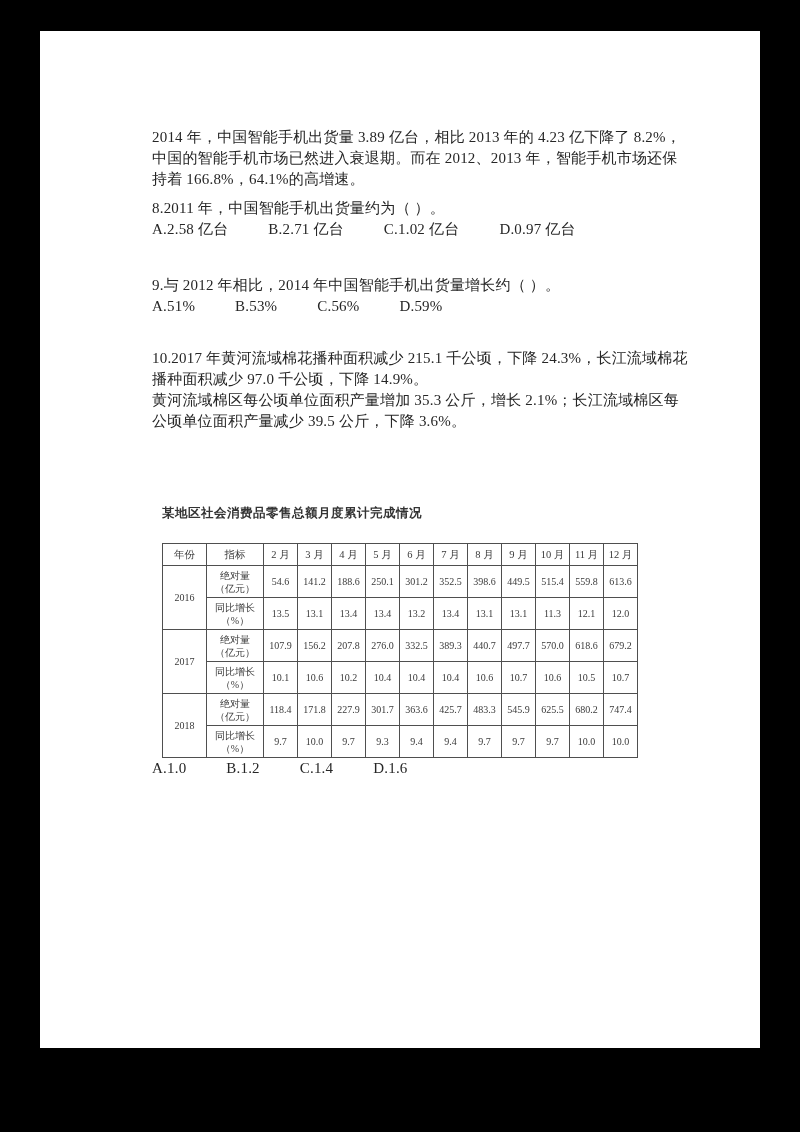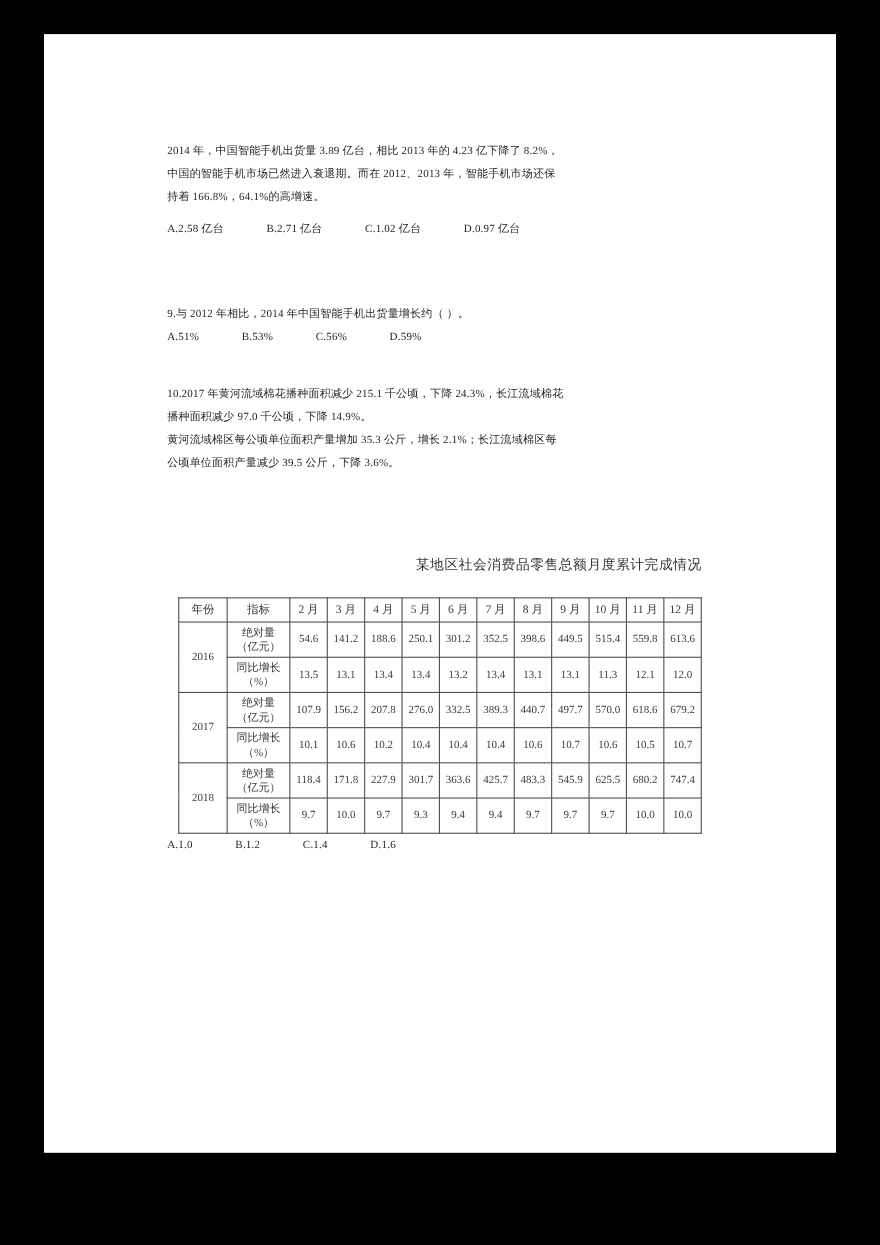"2014 年，中国智能手机出货量 3.89 亿台，相比 2013" .textblock { font-size: 10px -> 15px }
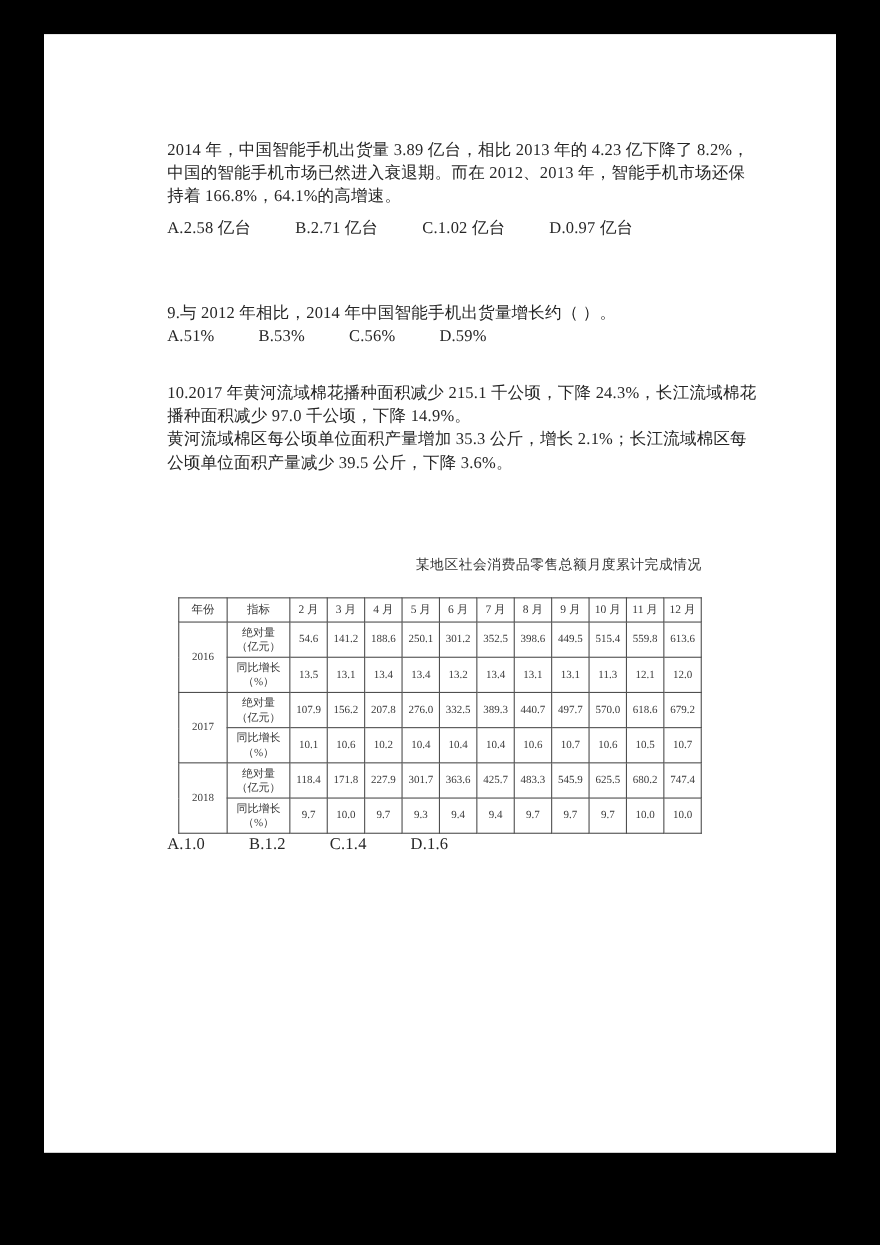"8.2011 年，中国智能手机出货量约为（ ）。" div.line { html: none -> <div>8.2011 年，中国智能手机出货量约为（ ）。</div> }
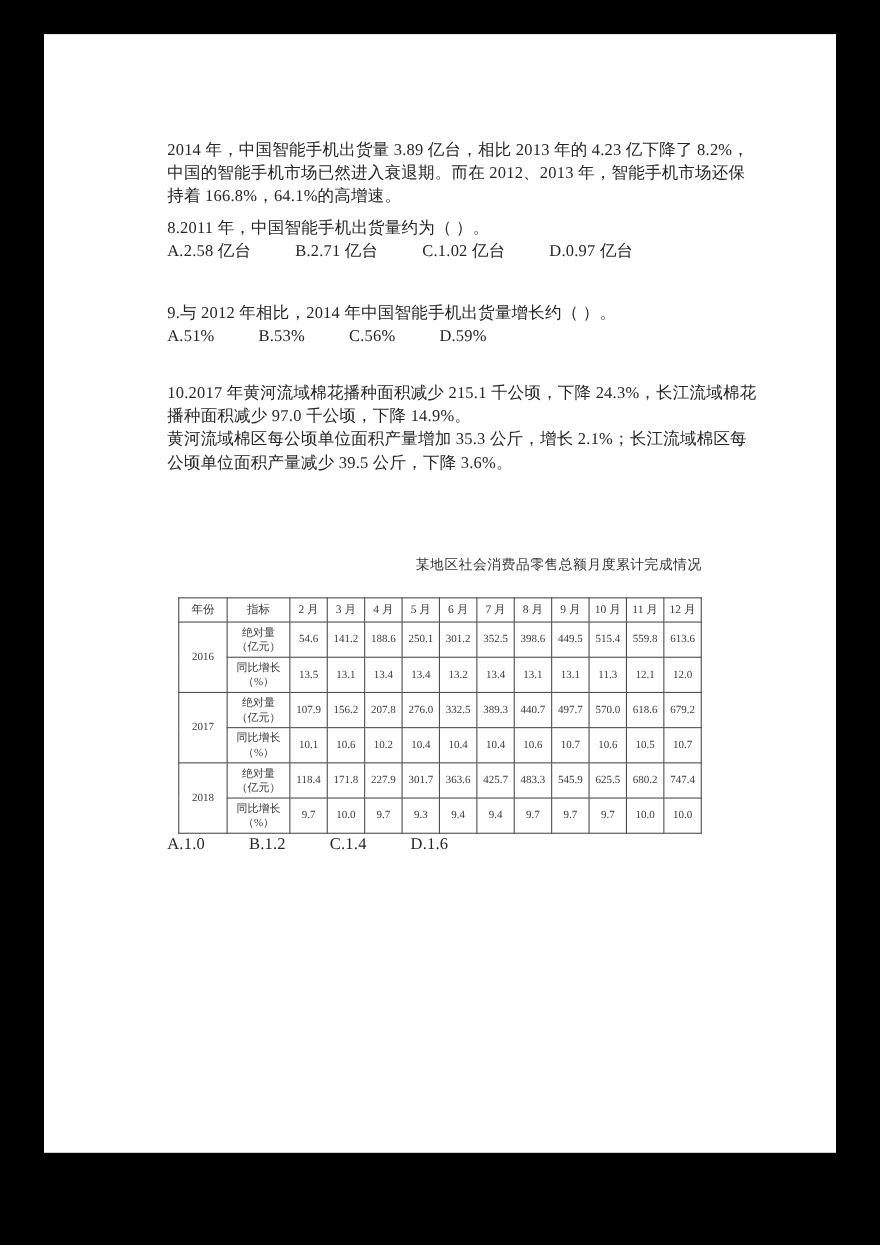"某地区社会消费品零售总额月度累计完成情况" .tbl-title { font-weight: normal -> bold; text-align: right -> left }
